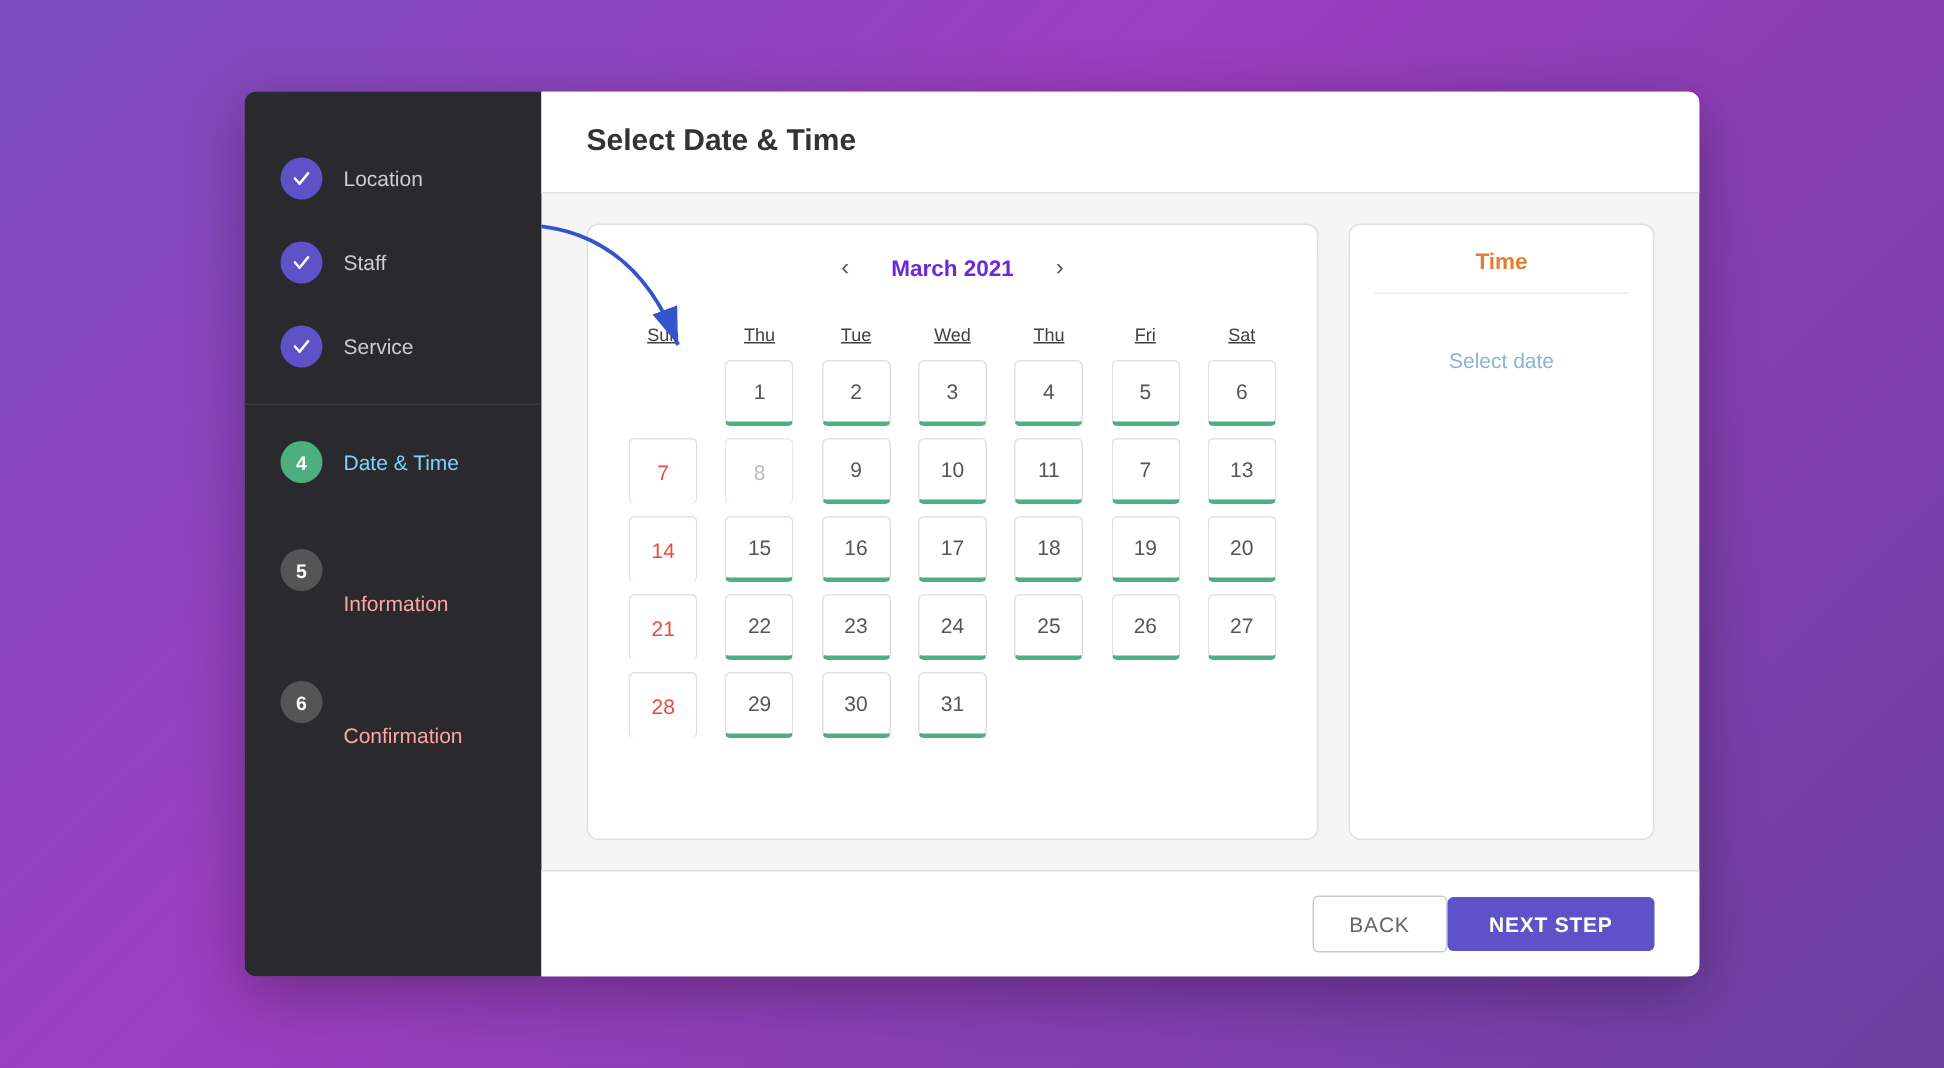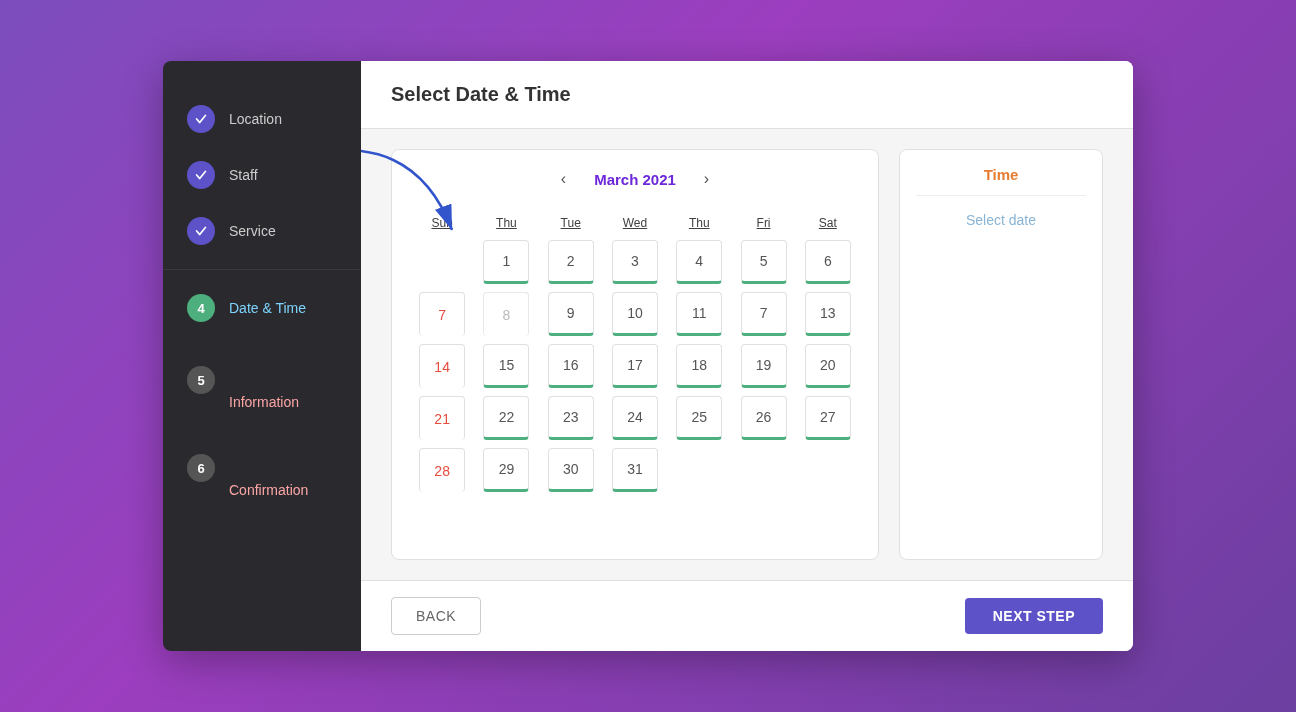"Select date" .select-date-msg { margin-top: none -> 20px }
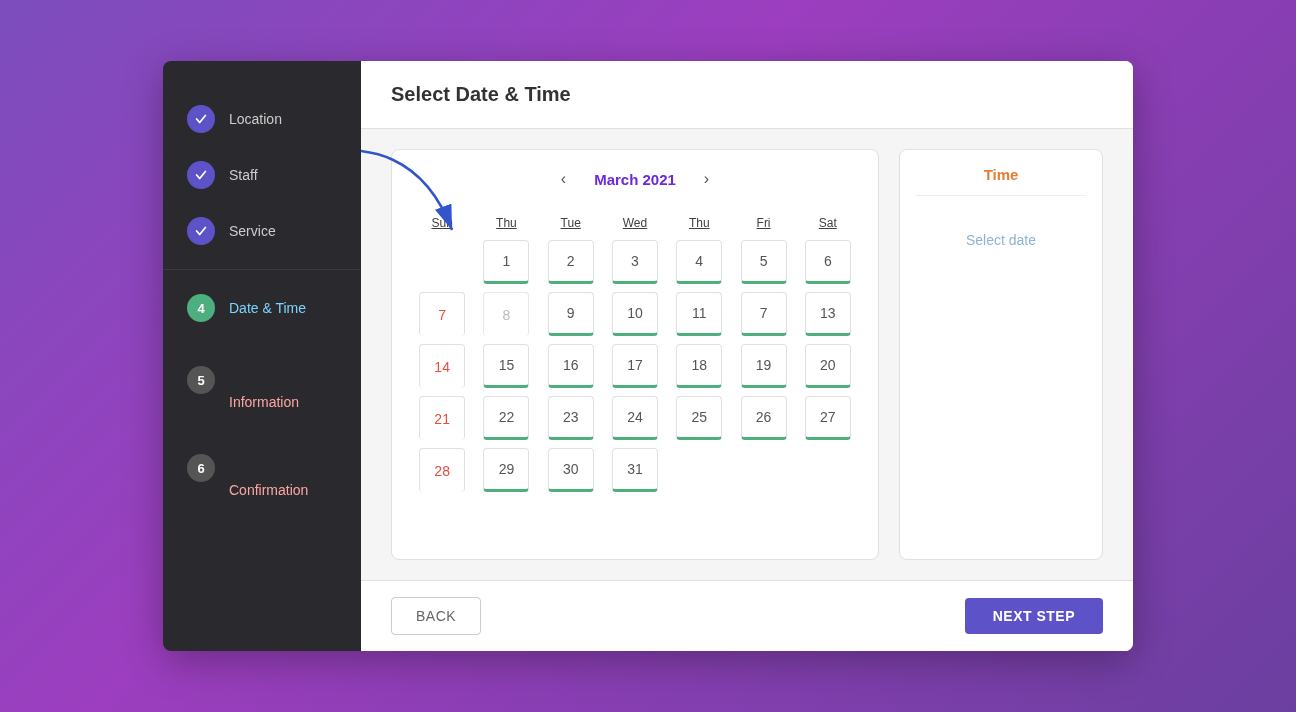"BACK" .content-footer { justify-content: space-between -> flex-end }
